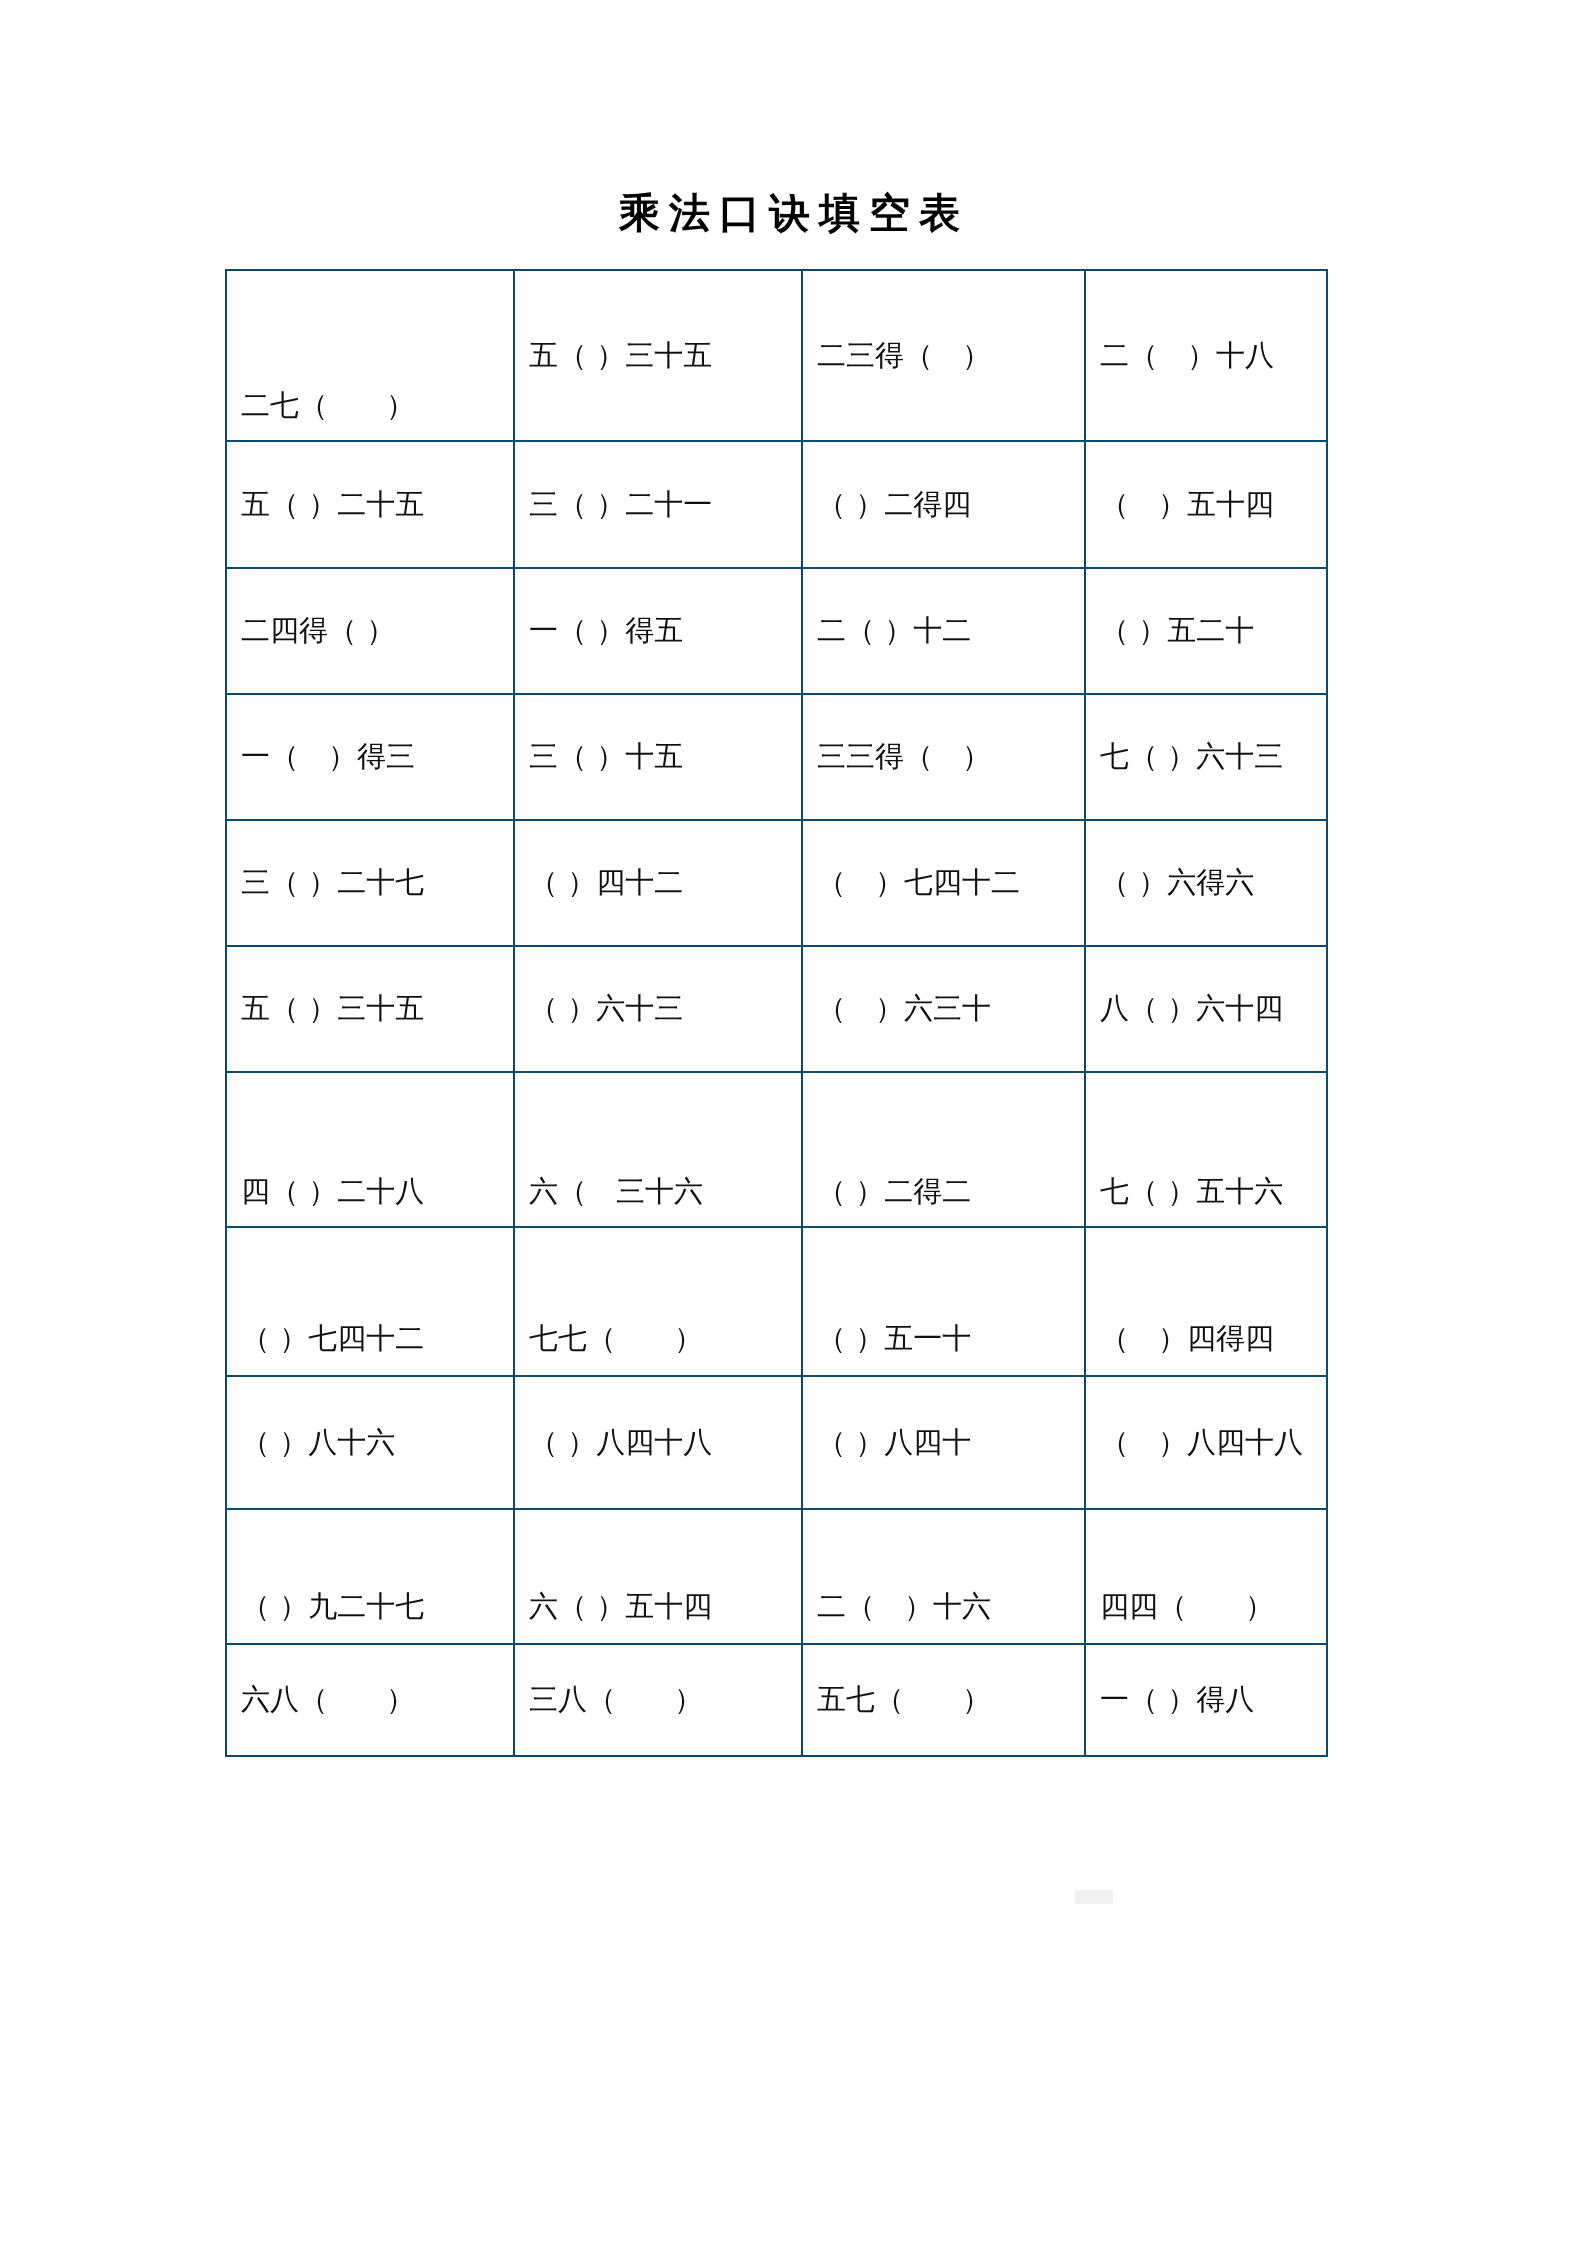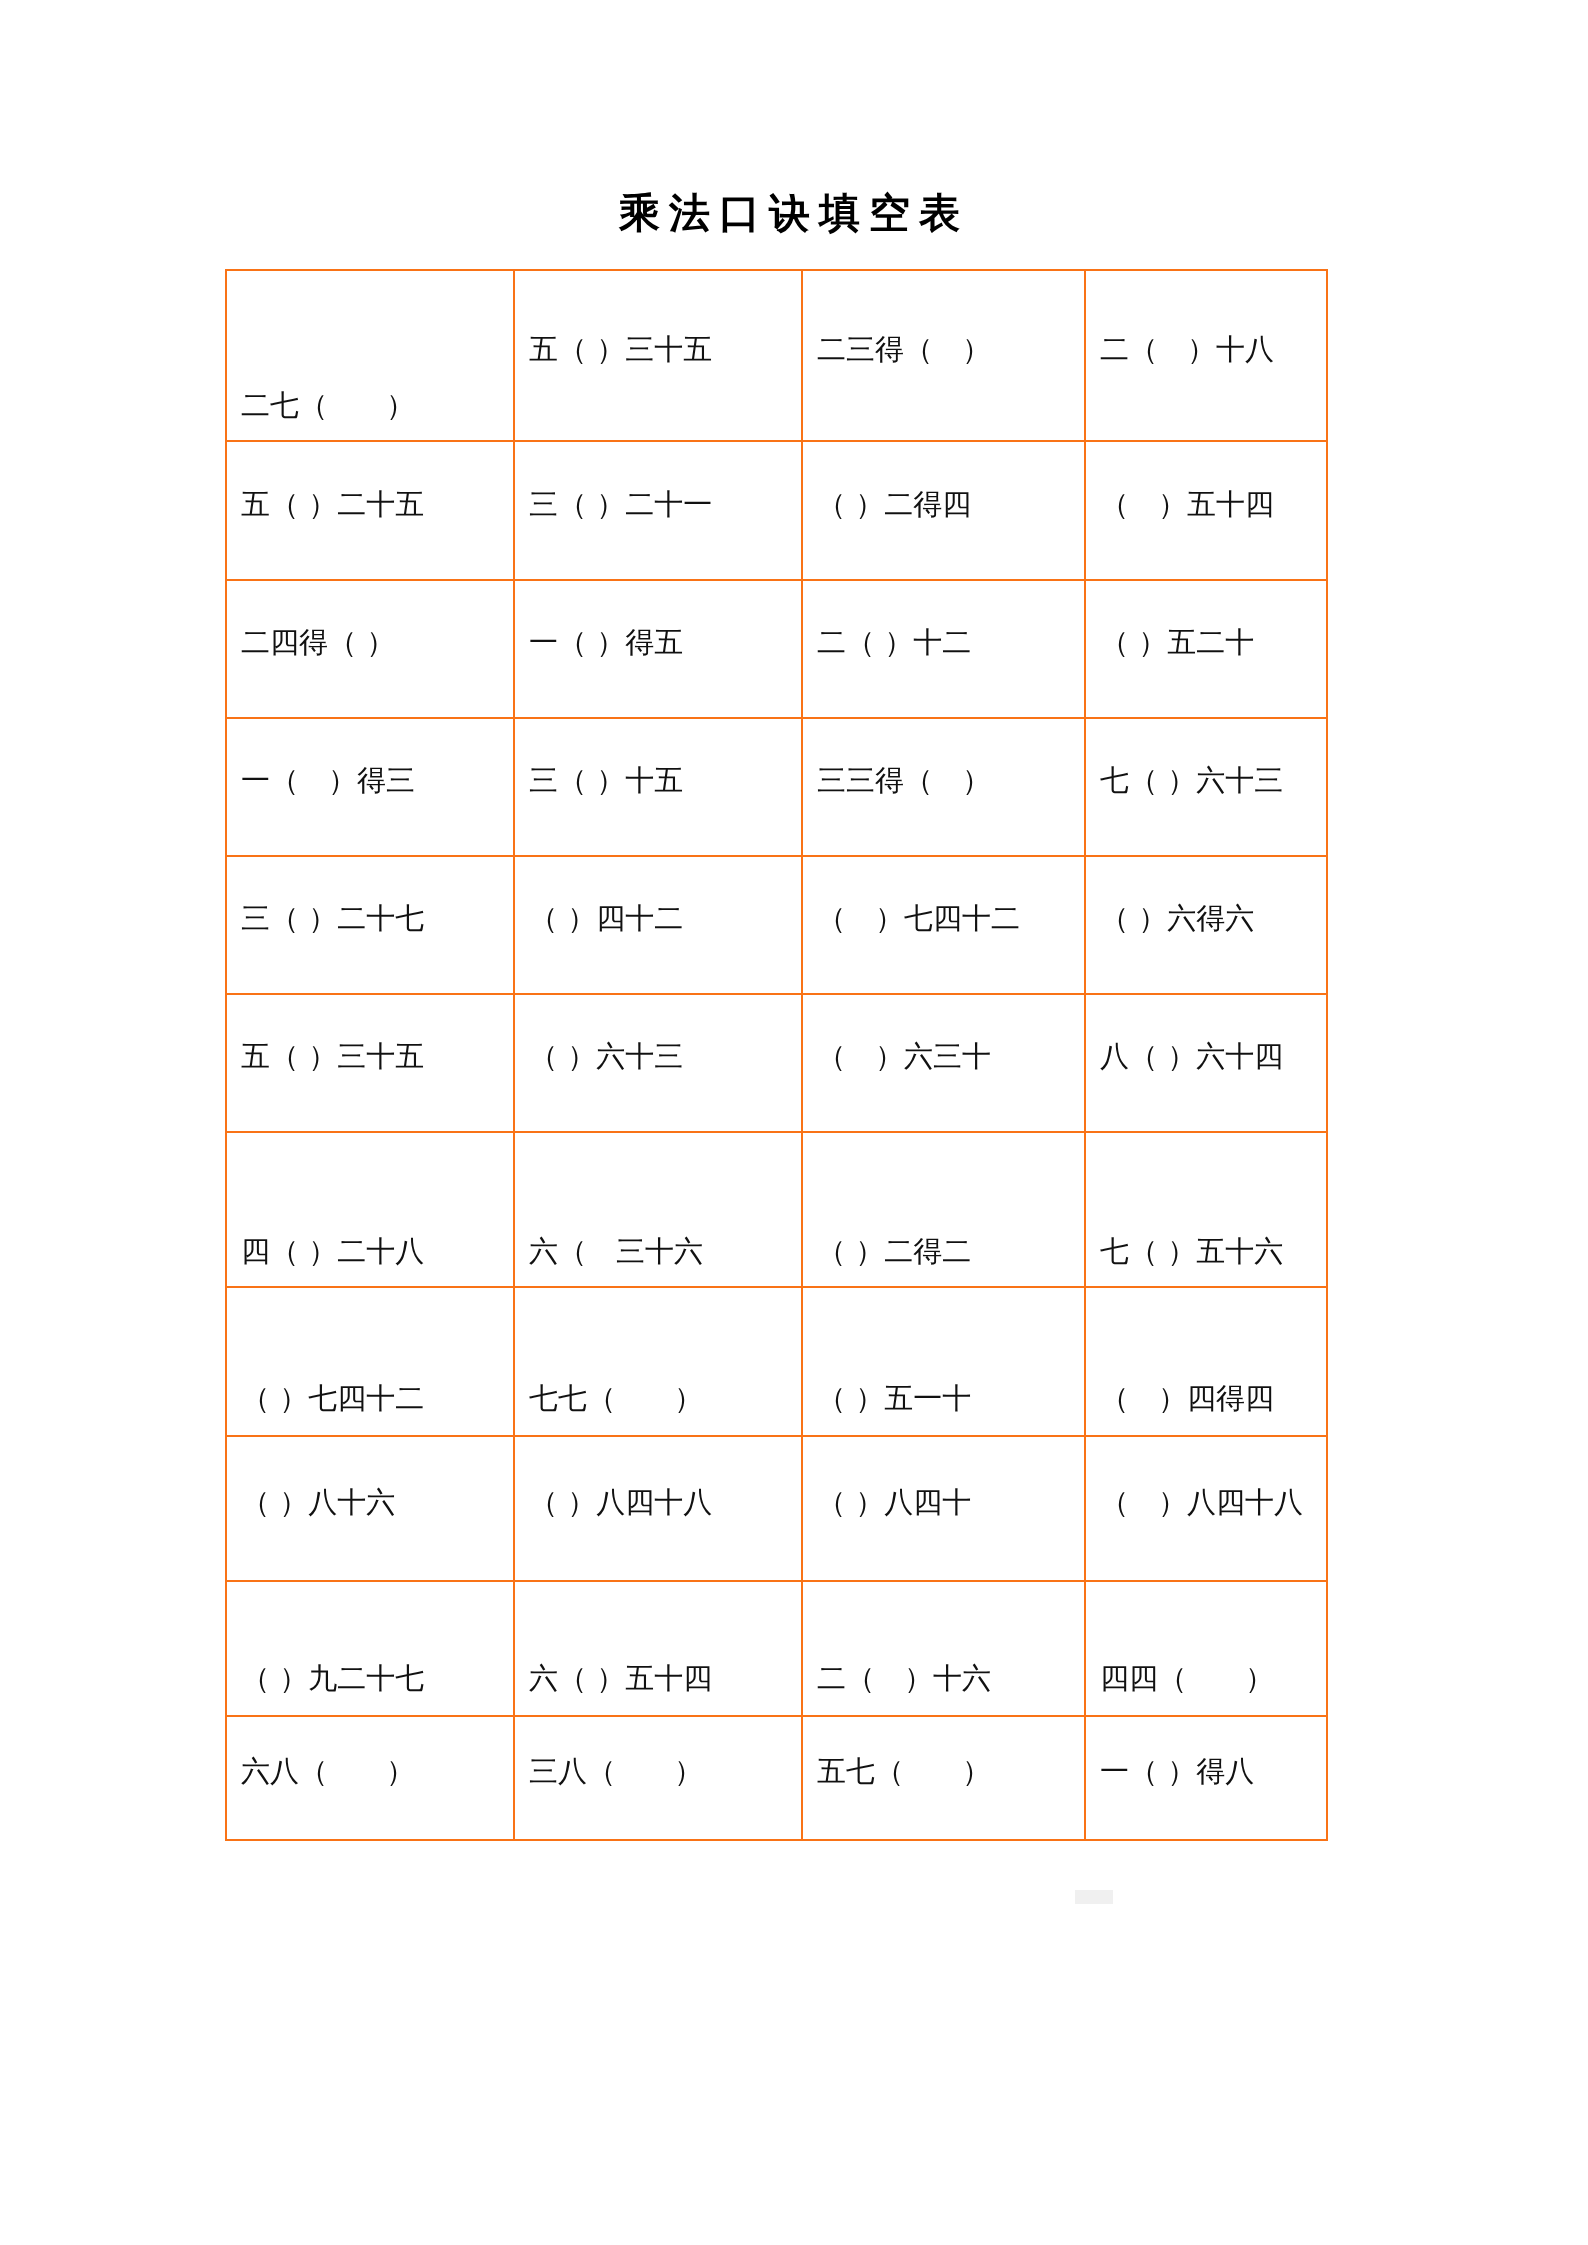"五（ ）三十五" table.grid td { border: 2px solid #f97316 -> 2px solid #0c4a6e; padding: 0 0 12px 14px -> 0 0 0 14px }
